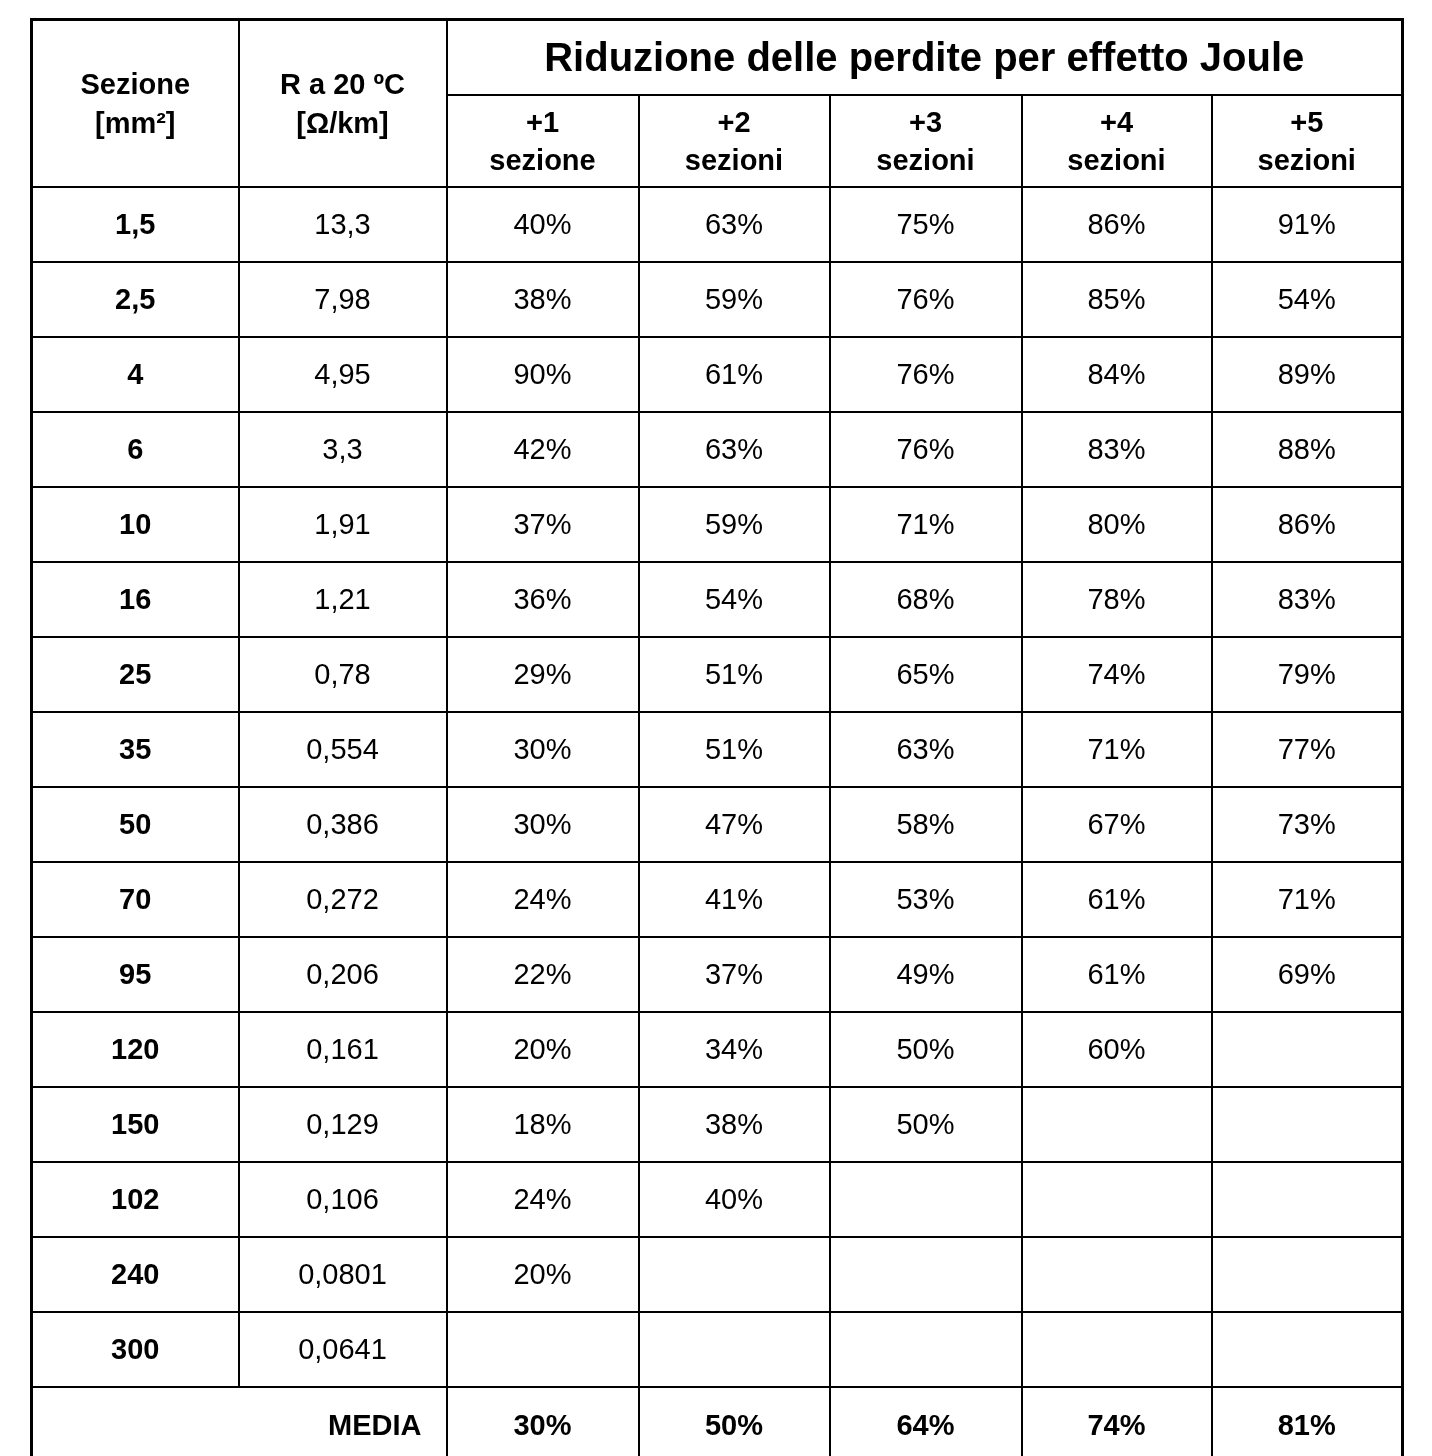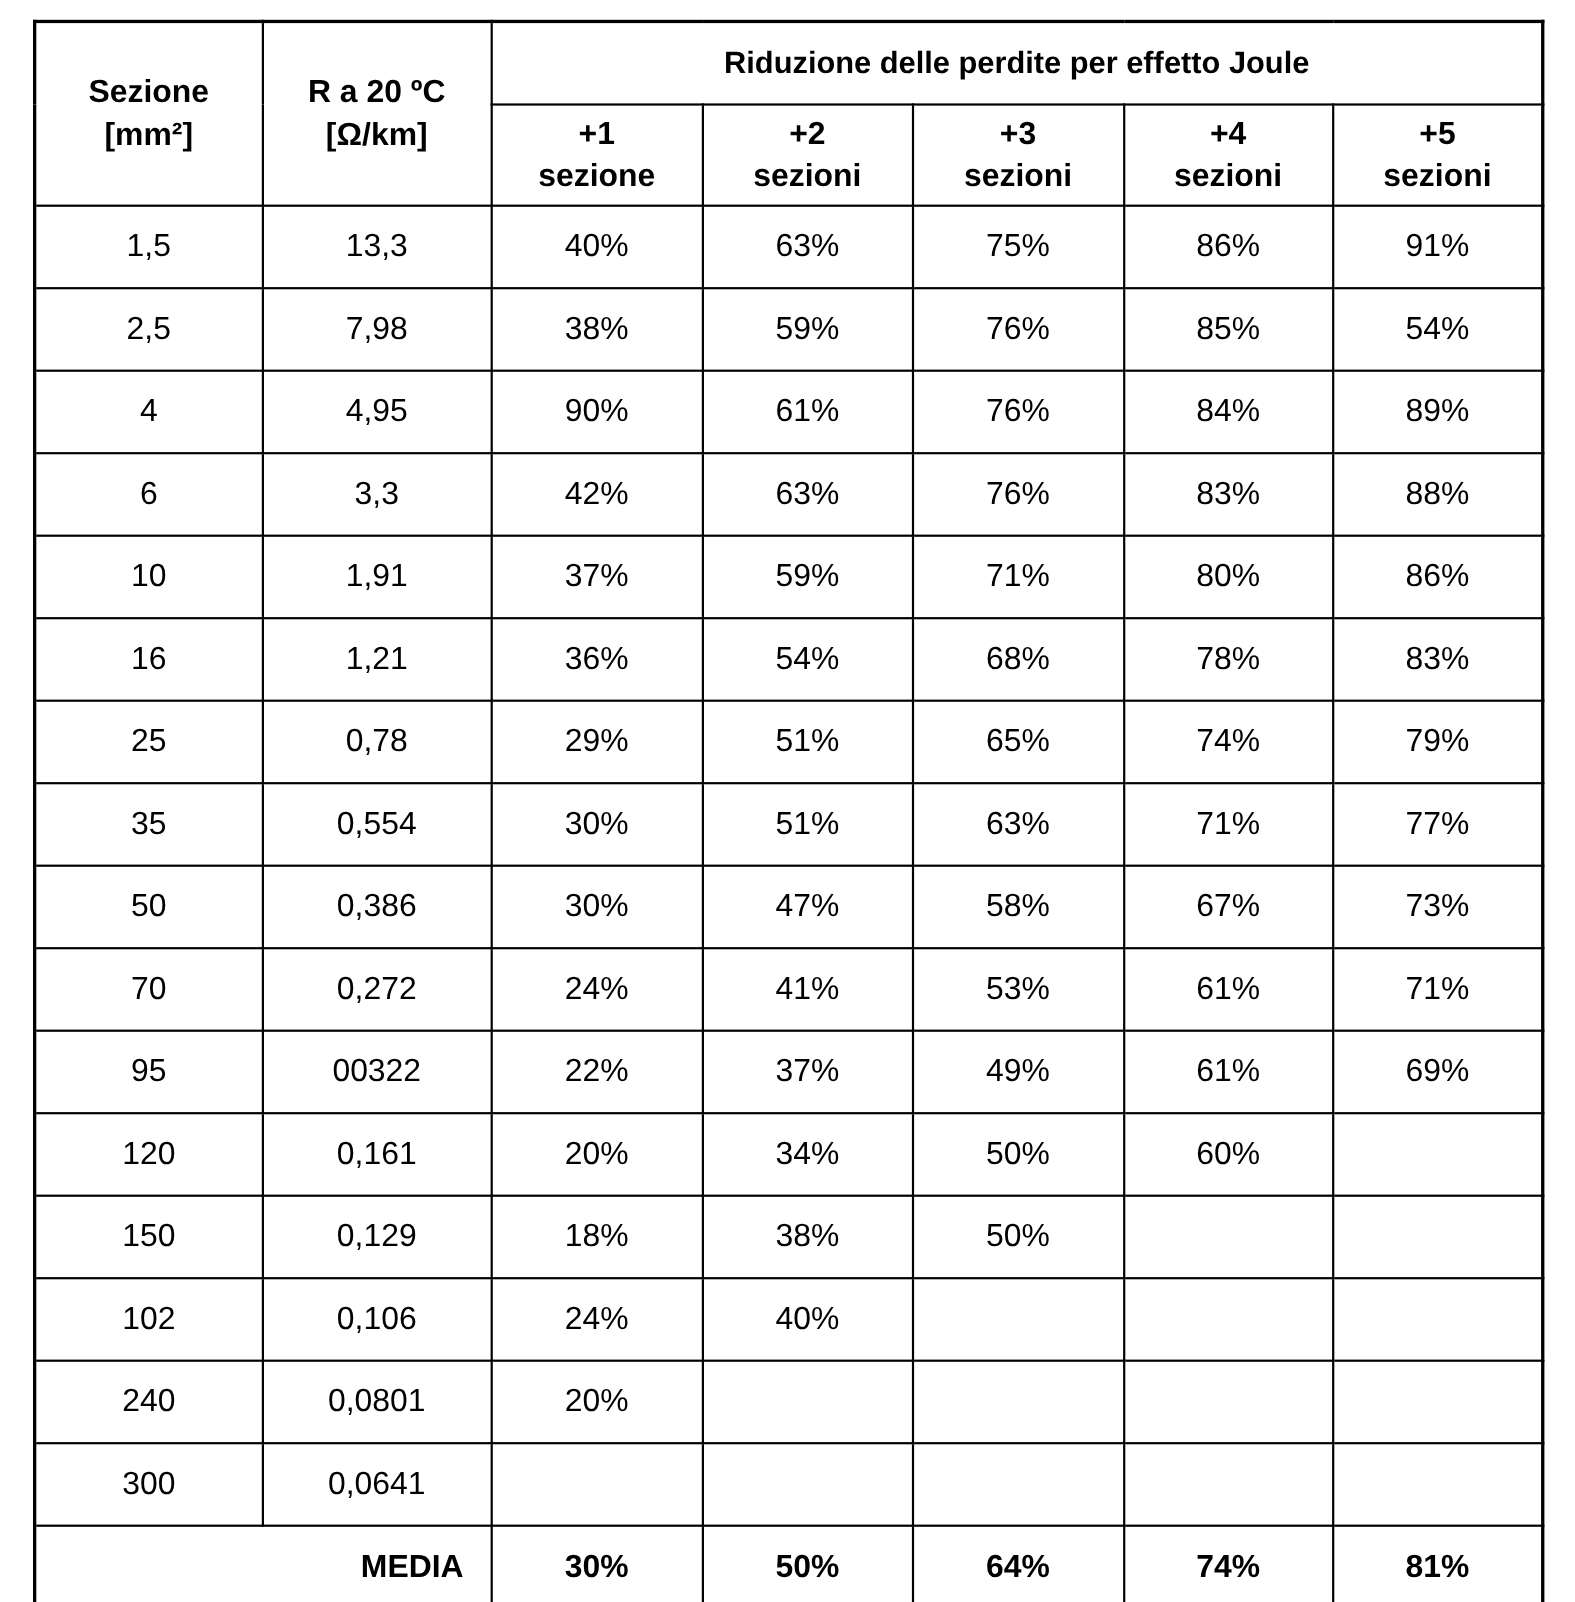"Riduzione delle perdite per effetto" th.span-title { font-size: 28px -> 40px }
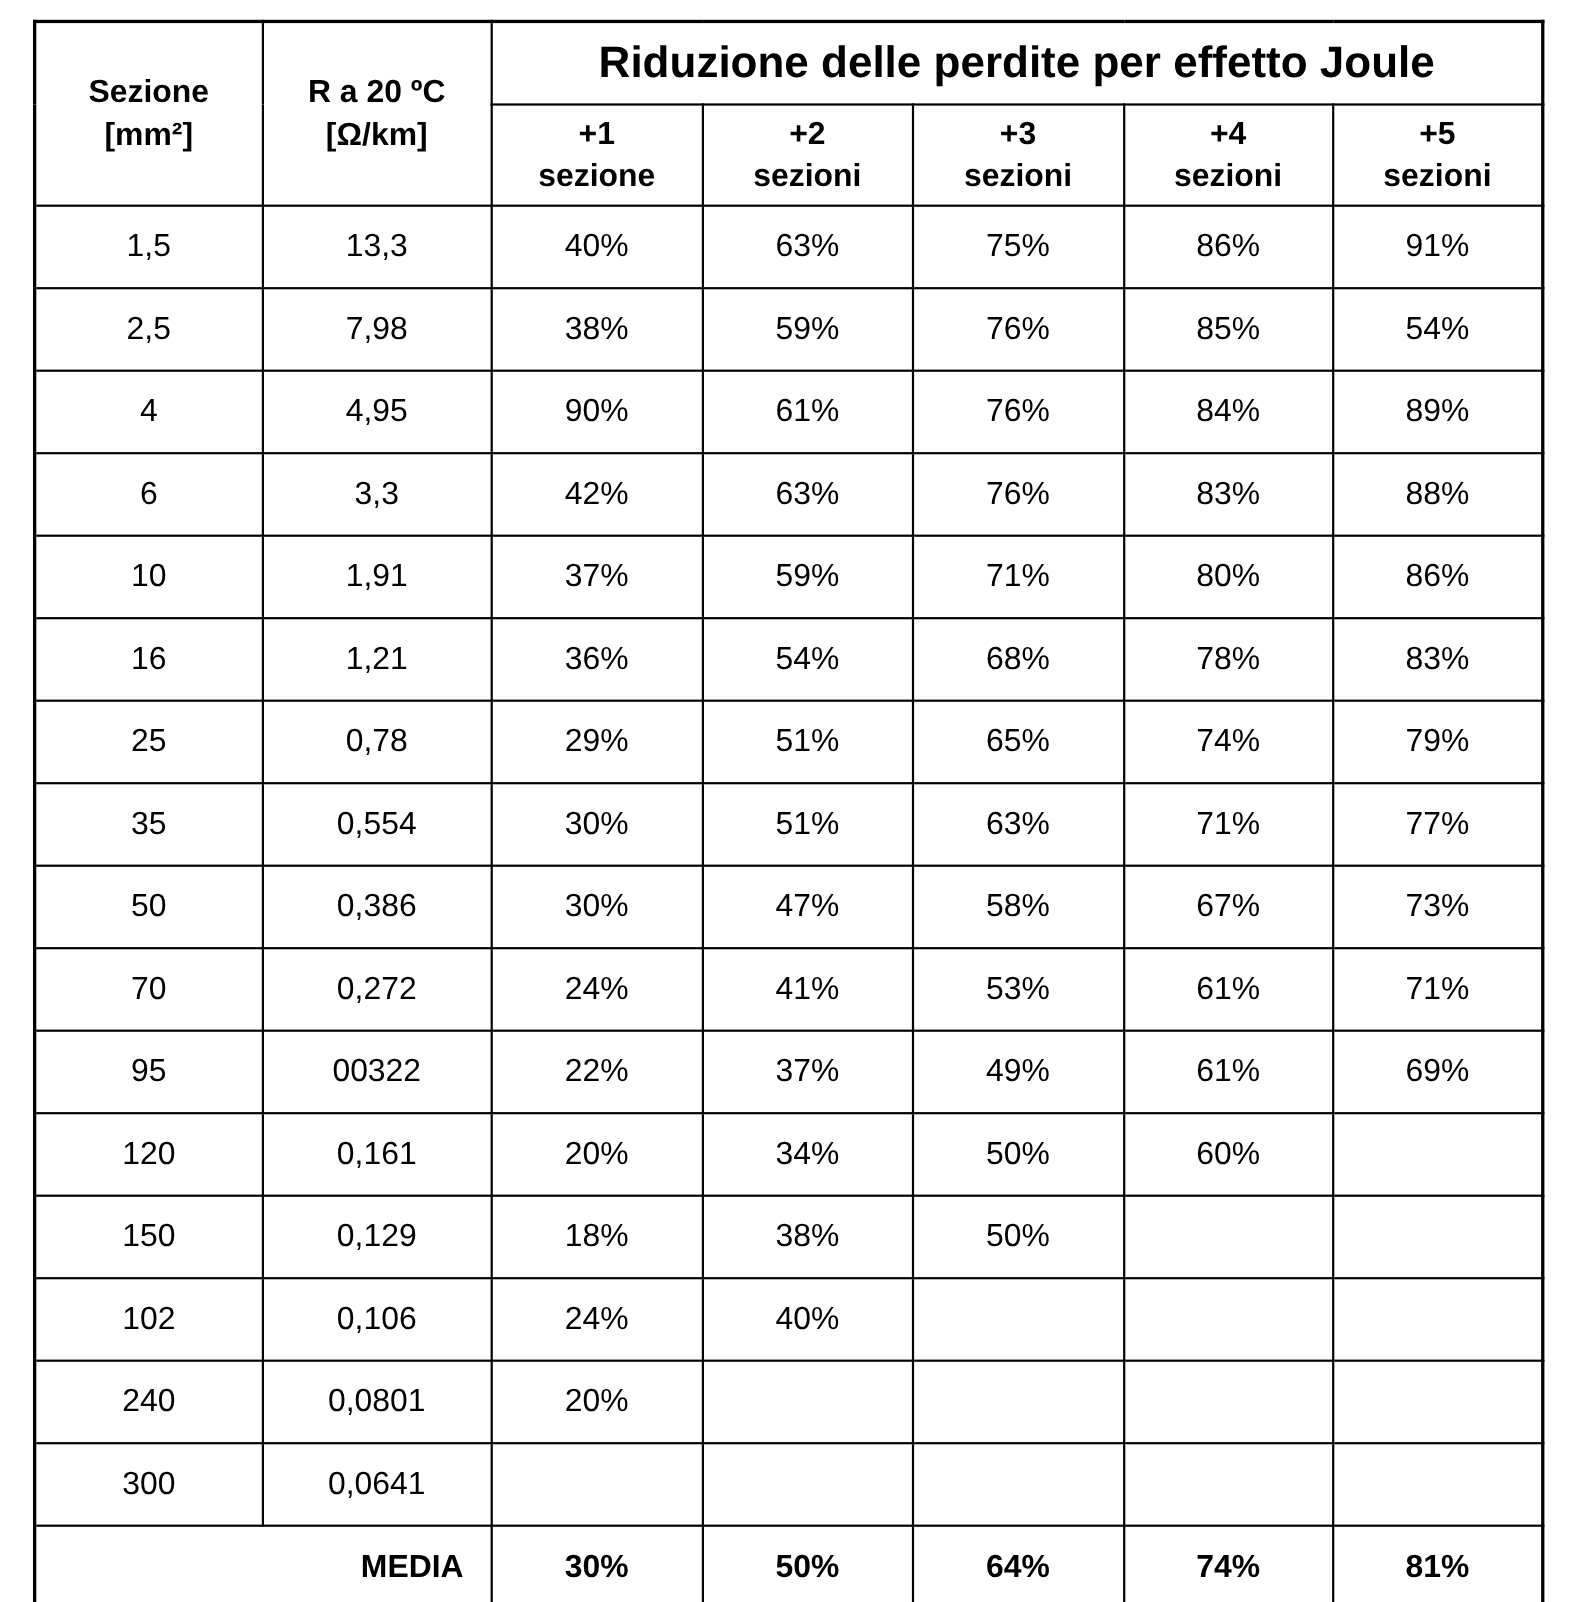"1,5" tbody td.c-bold { font-weight: normal -> bold }
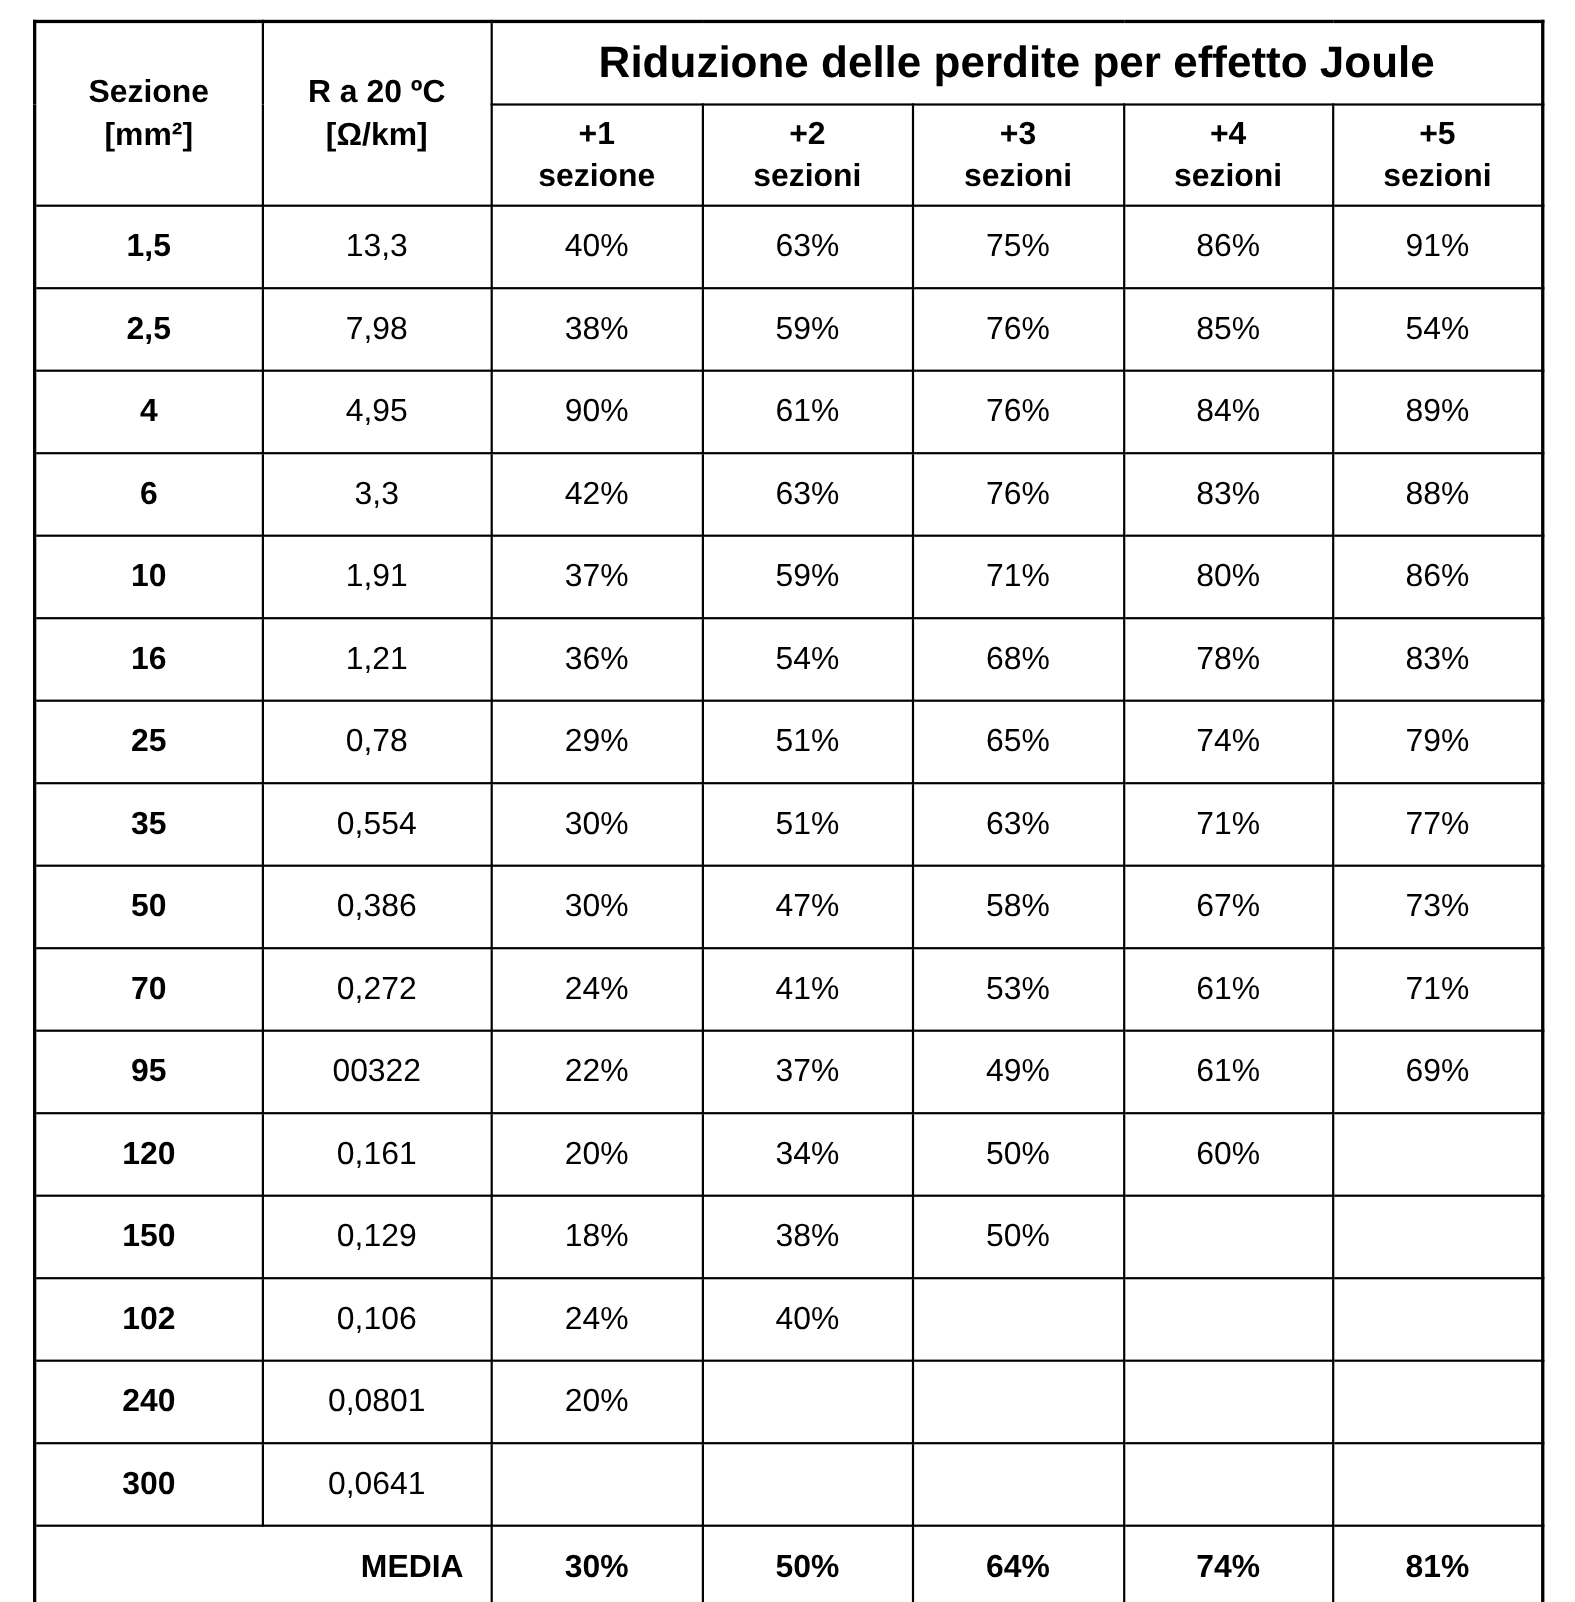"00322" td { text: 00322 -> 0,206 }
